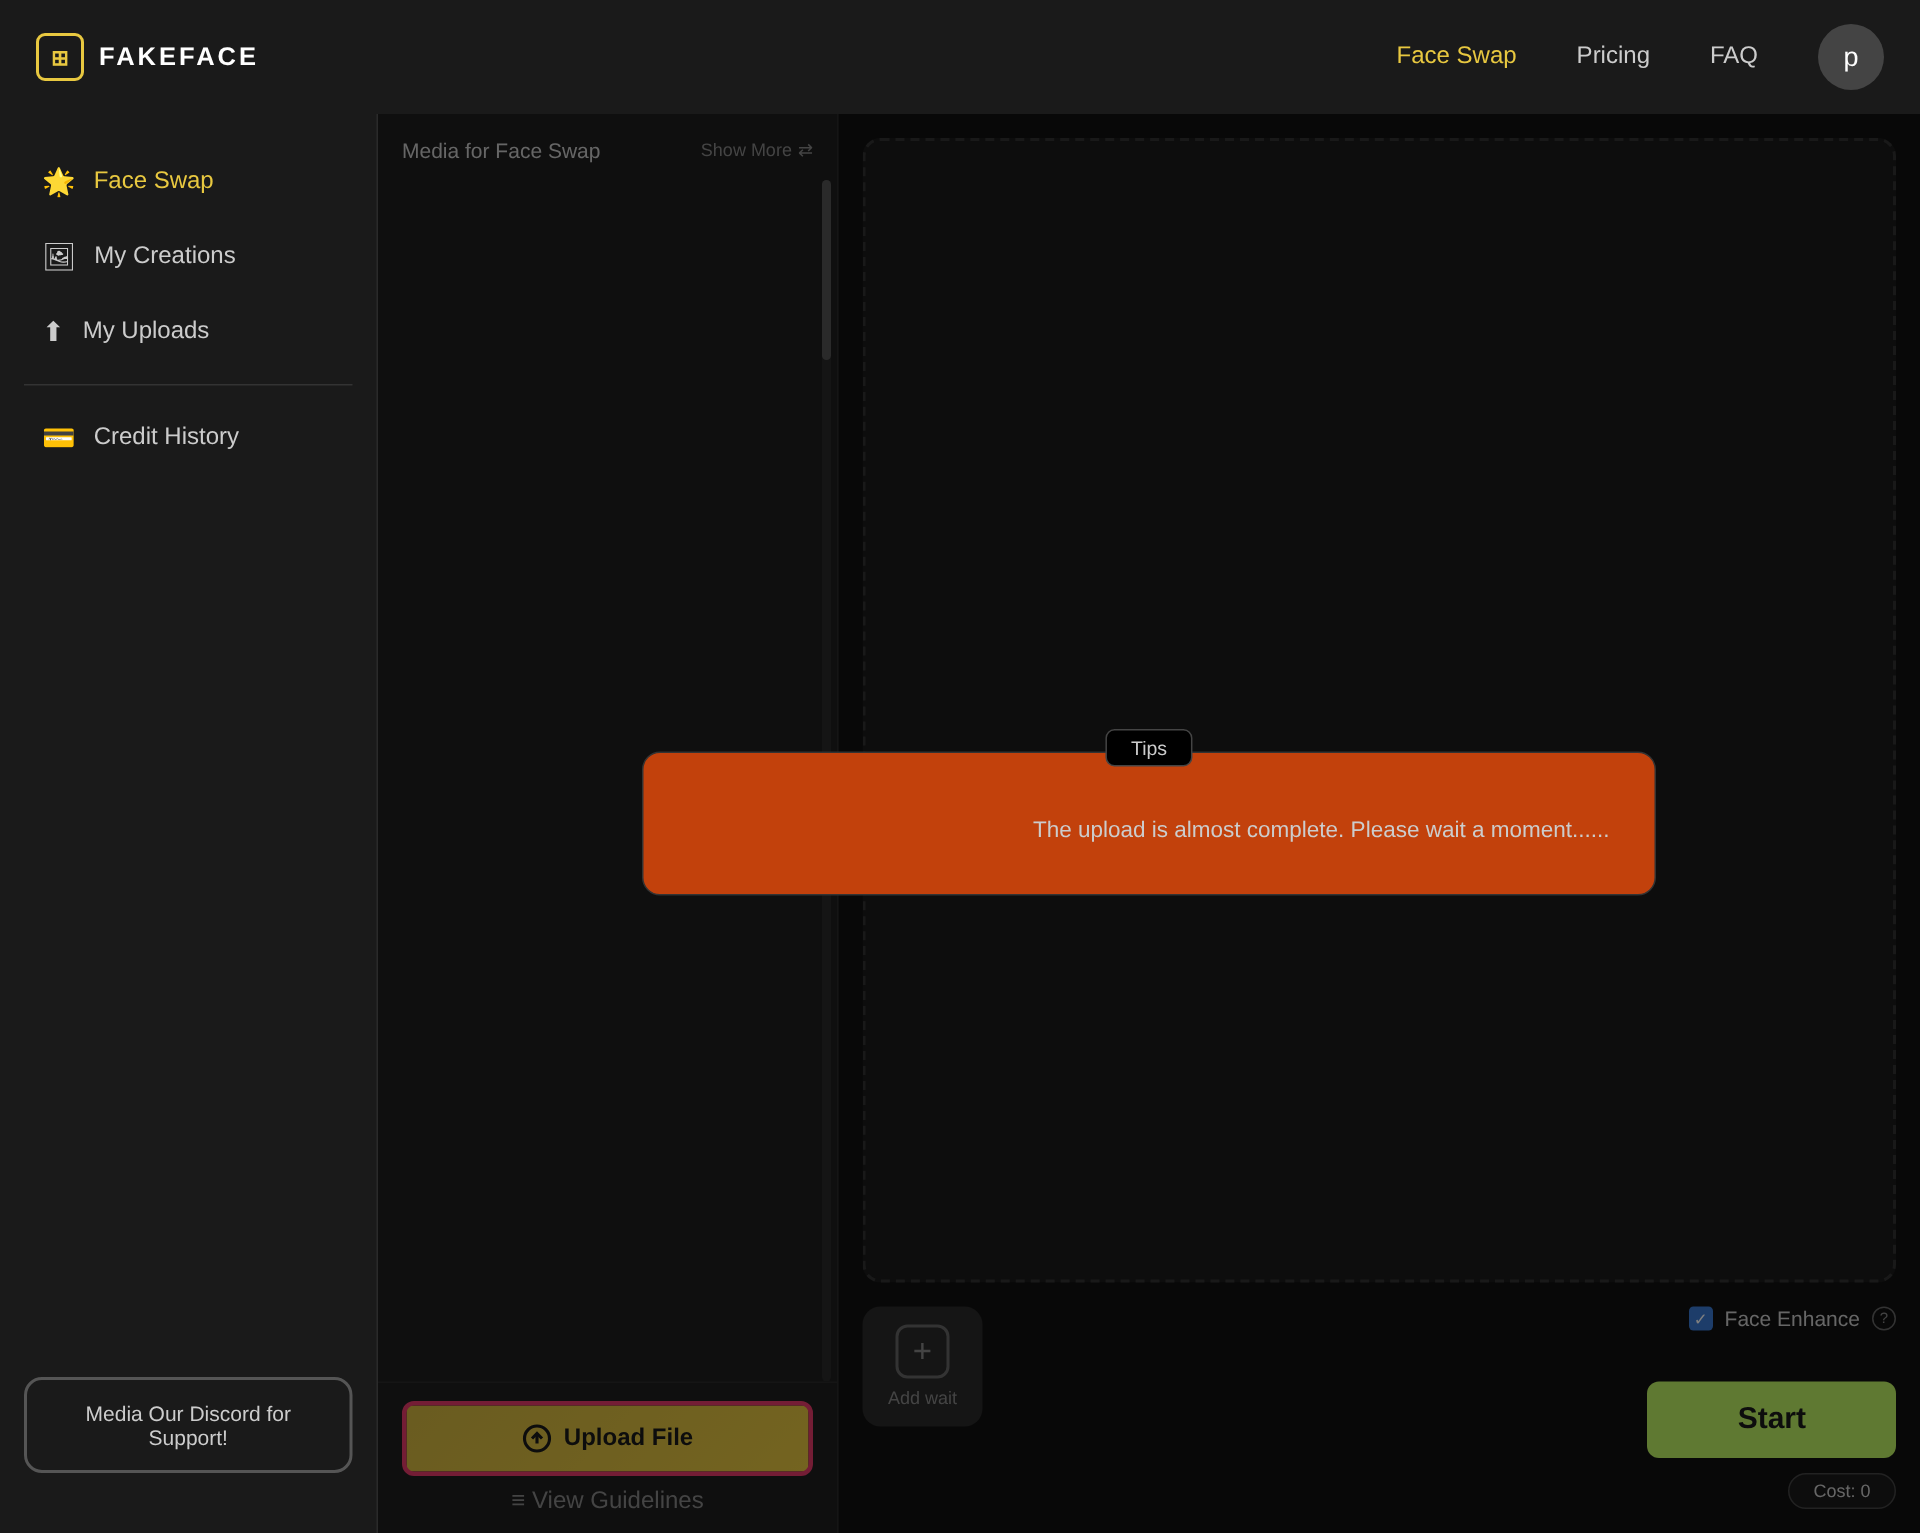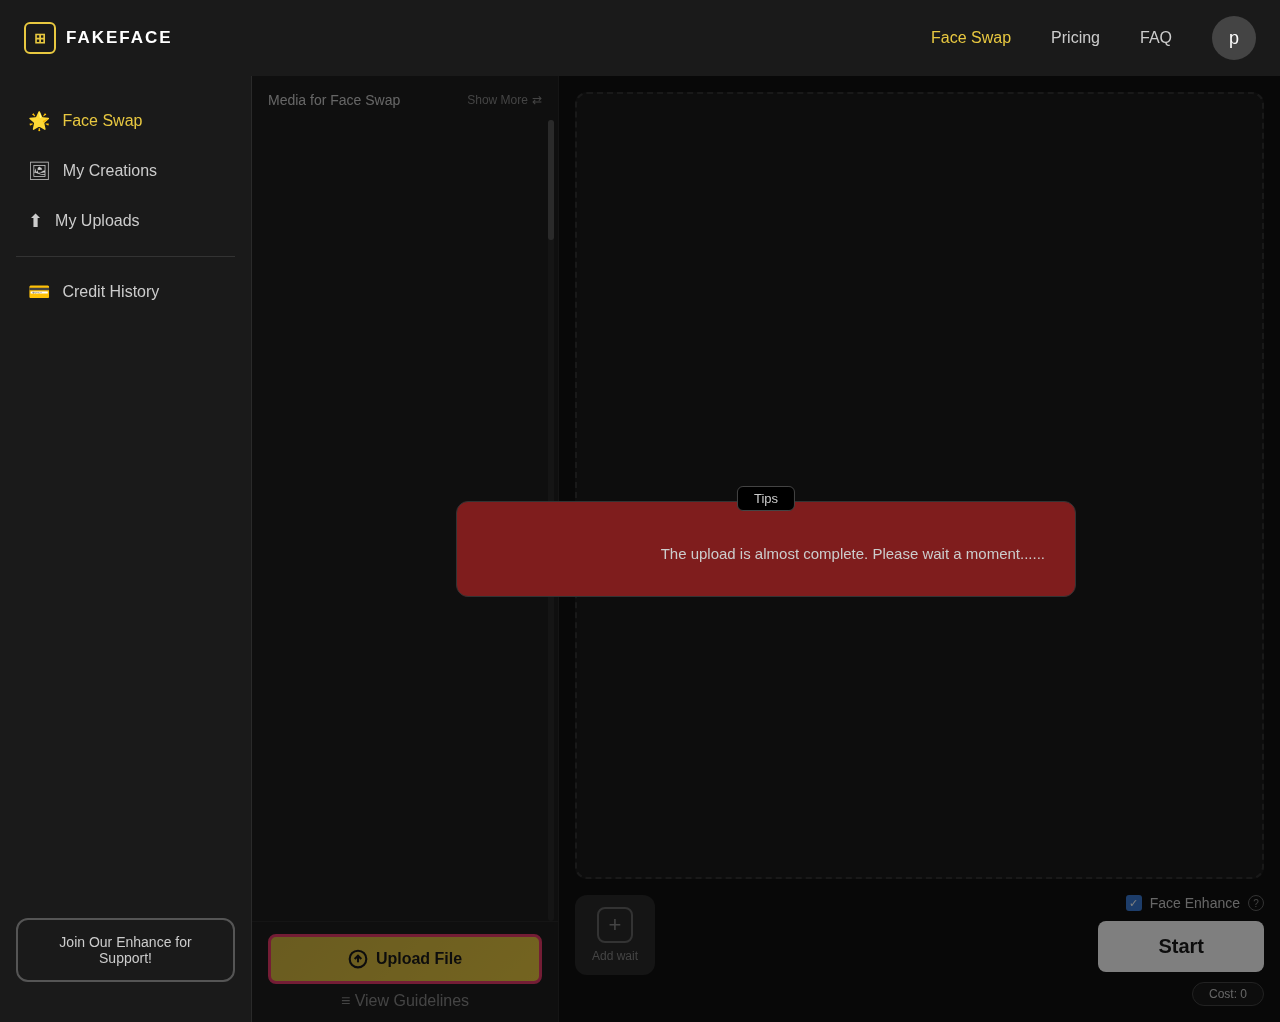"Tips" .tips-modal { background: #7f1d1d -> #c2410c; width: 620px -> 676px }
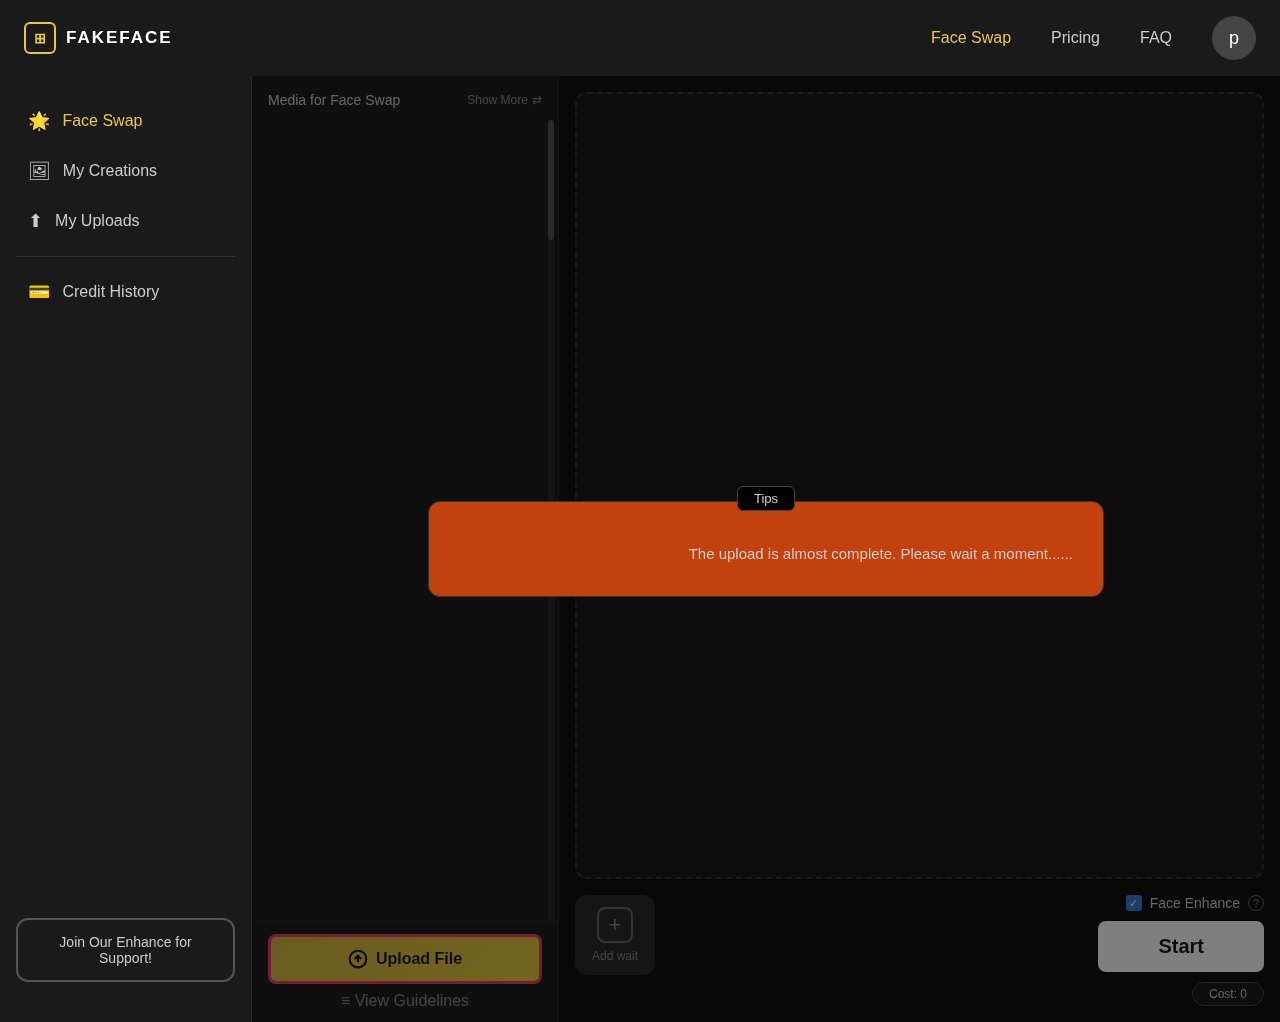"Join Our Enhance for Support!" button.discord-btn { text: Join Our Enhance -> Media Our Discord }
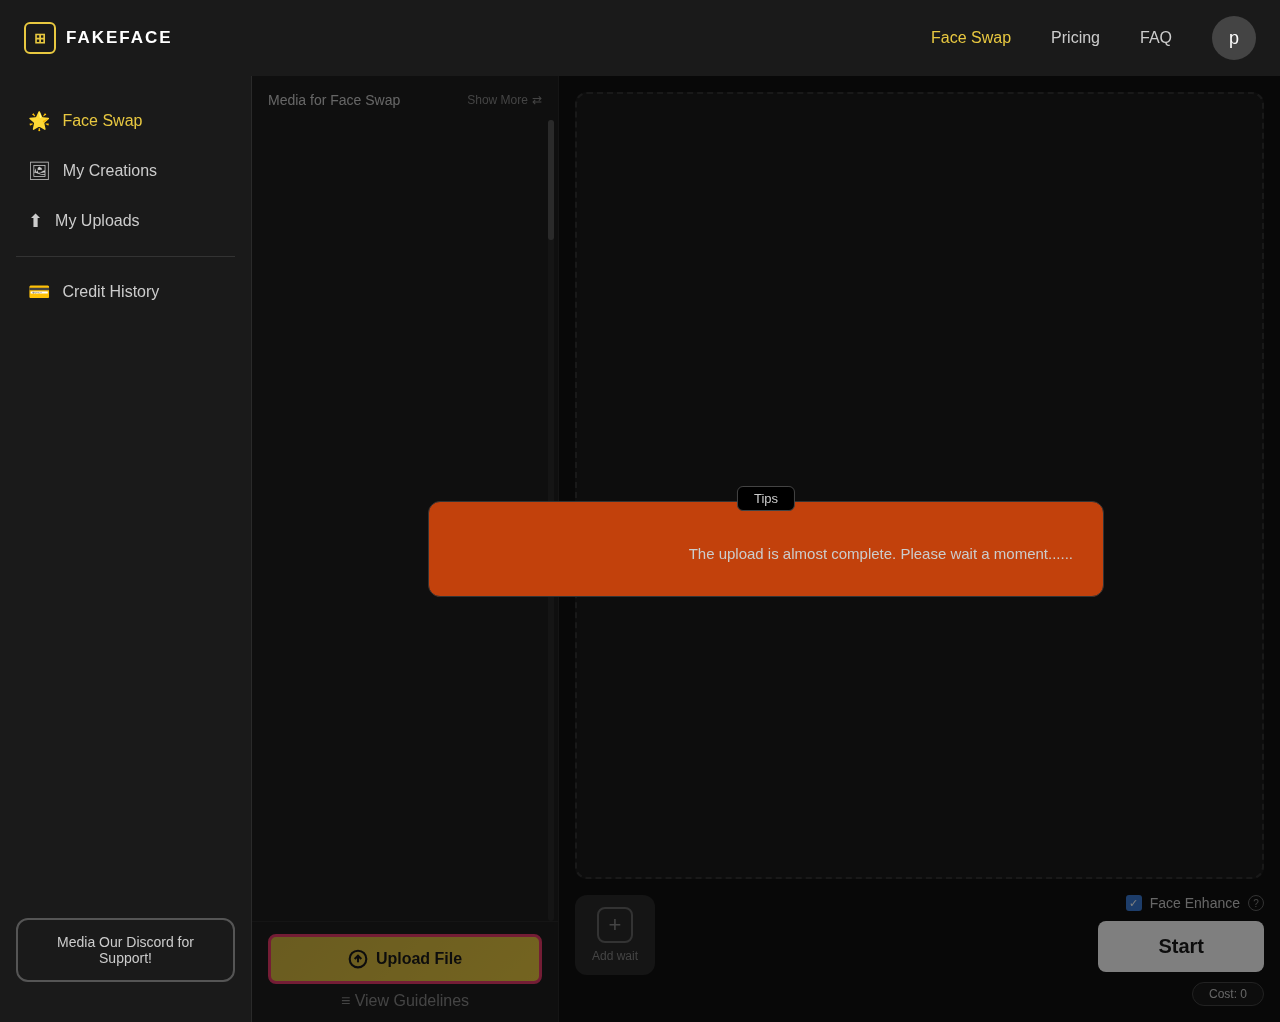"Start" .start-btn { background: #ffffff -> #bef264; margin-top: none -> 24px }
